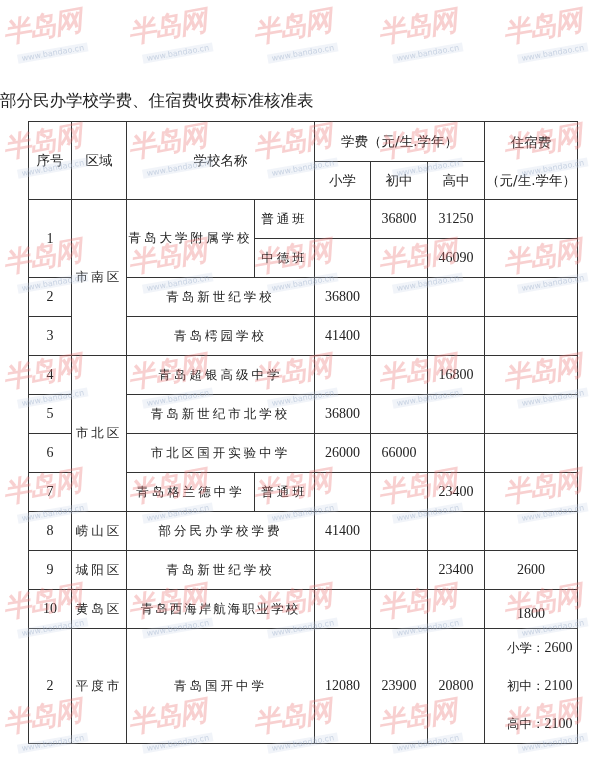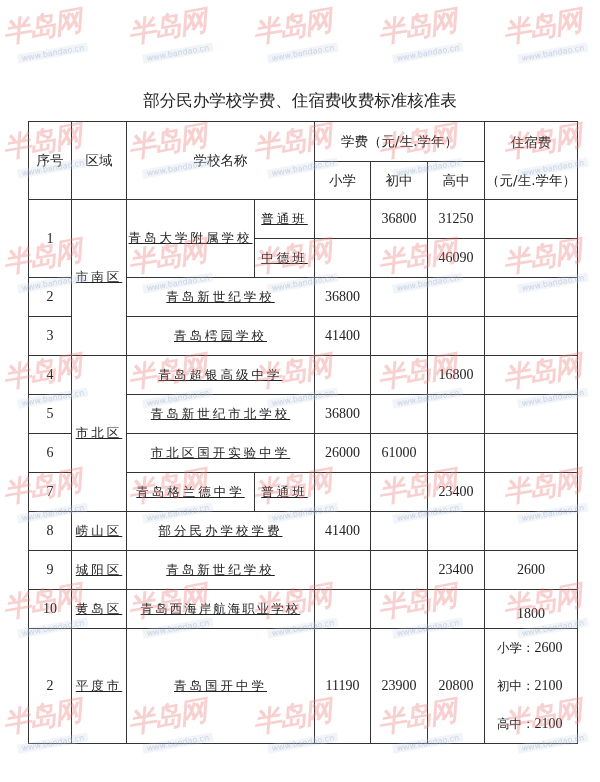"部分民办学校学费、住宿费收费标准核准表" .title { text-align: center -> left }
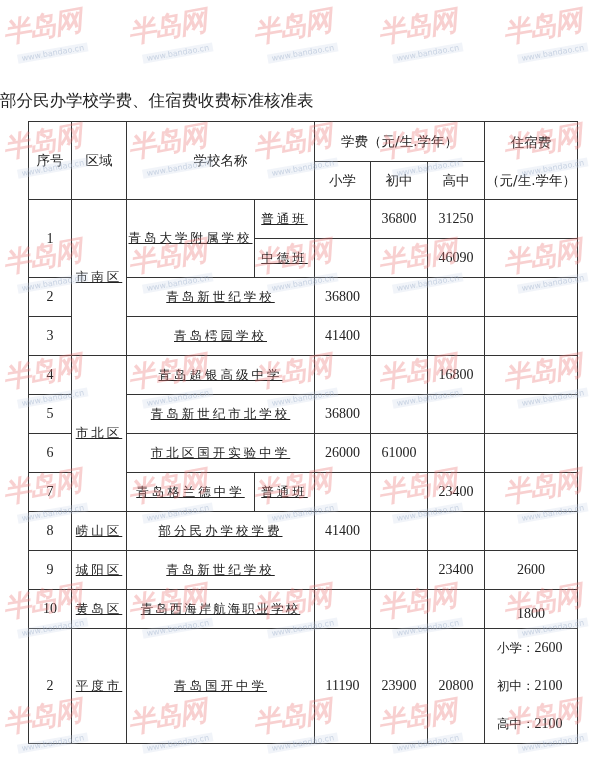"普通班" .tbl td.cn { text-decoration: underline -> none }
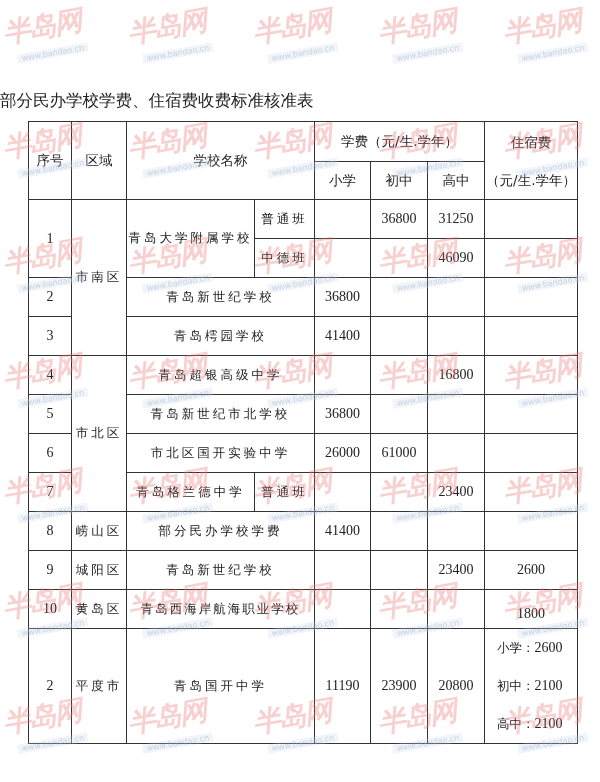"61000" td.num { text: 61000 -> 66000 }
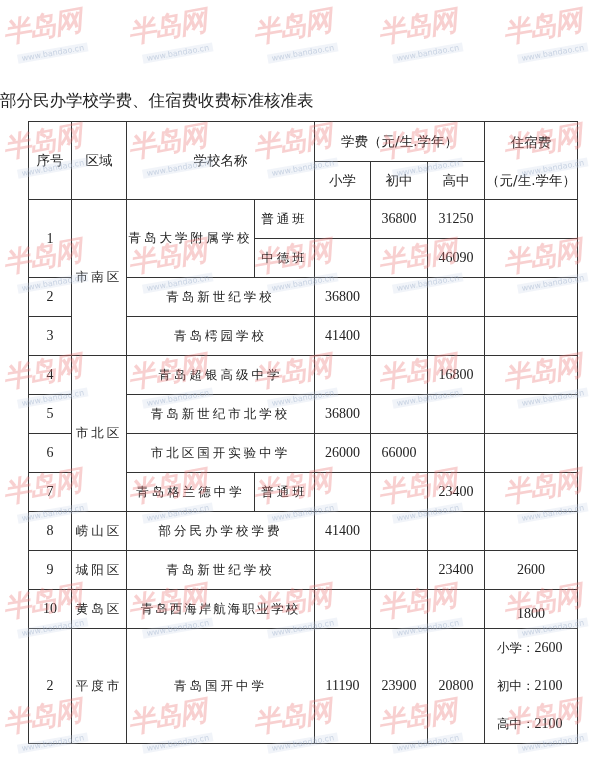"小学：2600" .tbl td.dorm-multi { padding-left: 12px -> 22px }
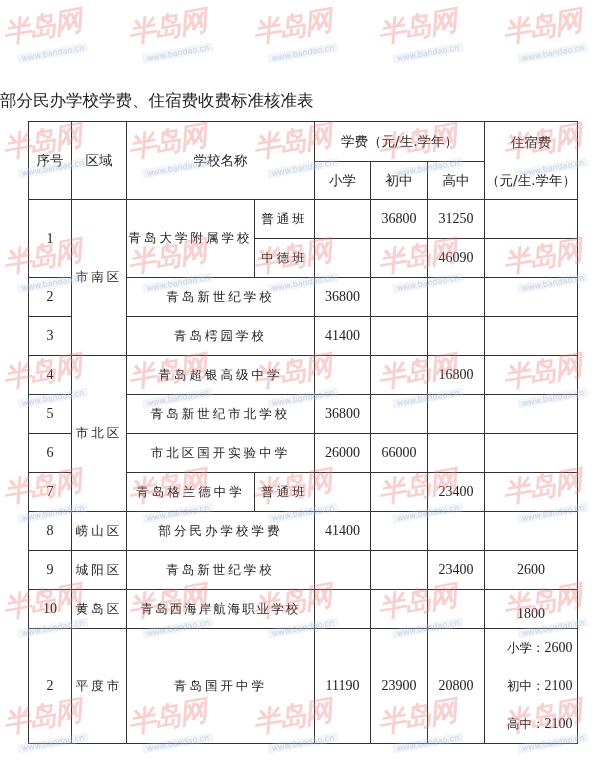"11190" td.num { text: 11190 -> 12080 }
